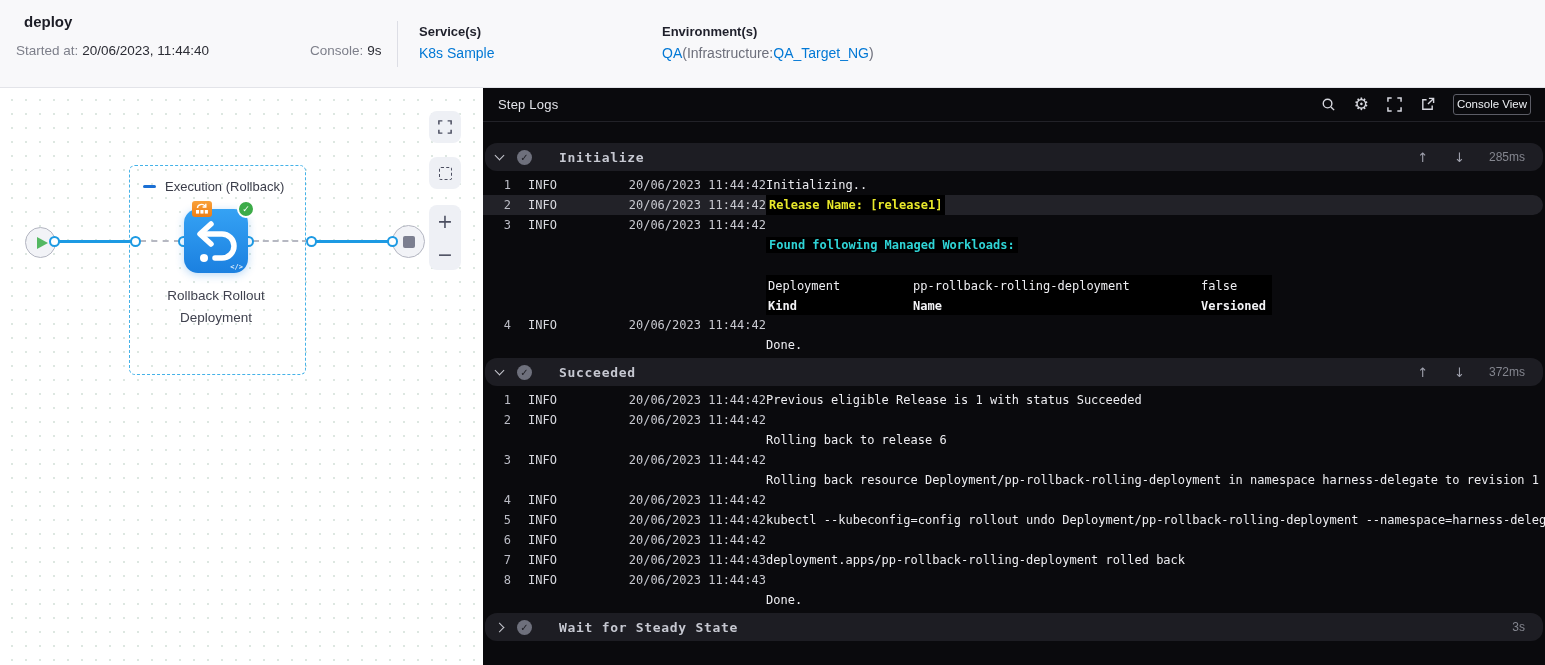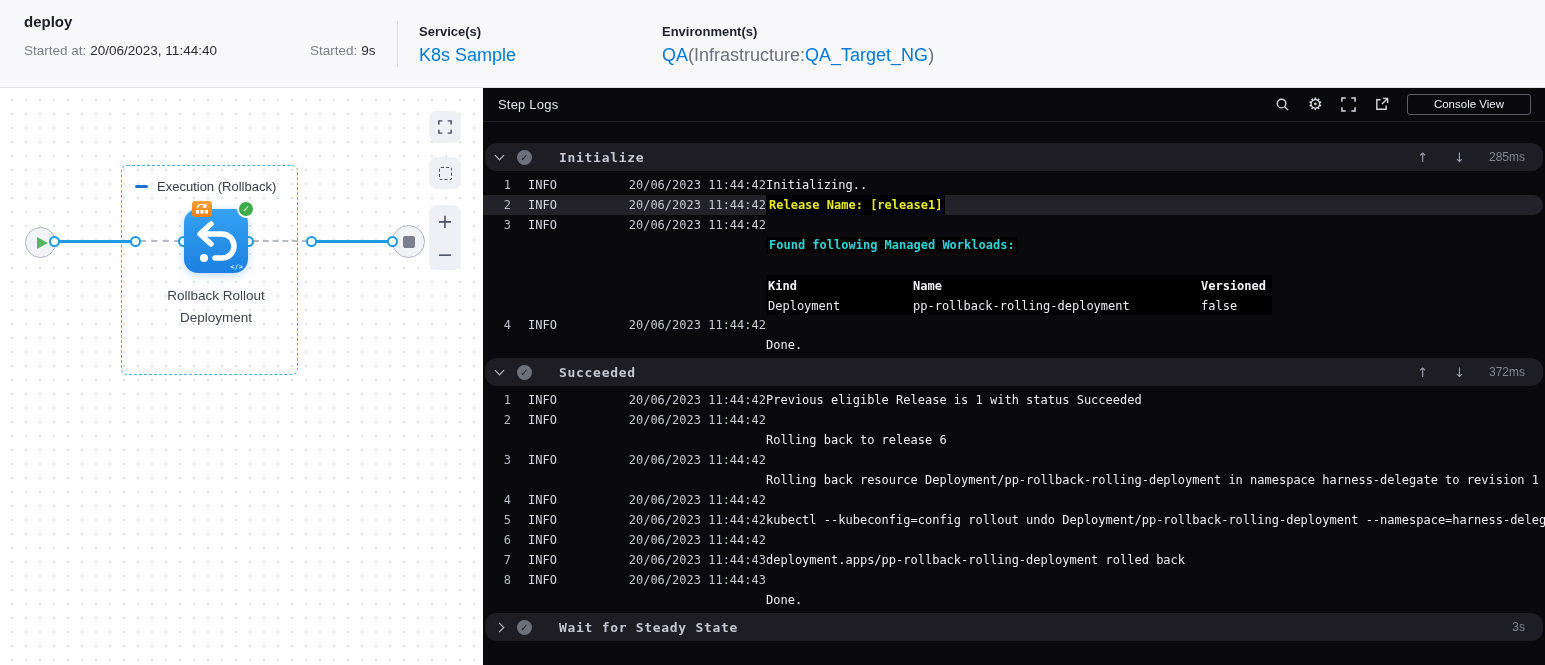"Started at: 20/06/2023, 11:44:40" div.tb-meta { left: 24px -> 16px }
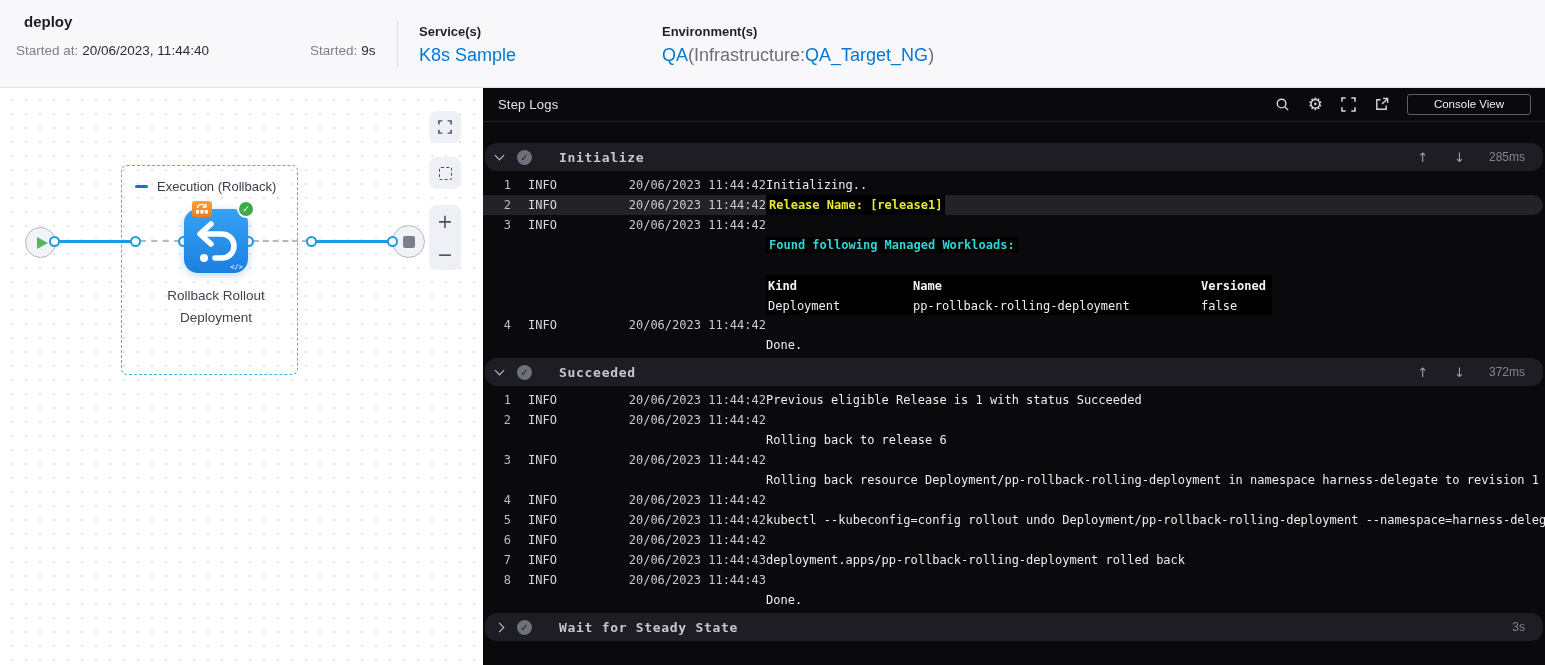"Started:" span.tb-label { text: Started -> Console }
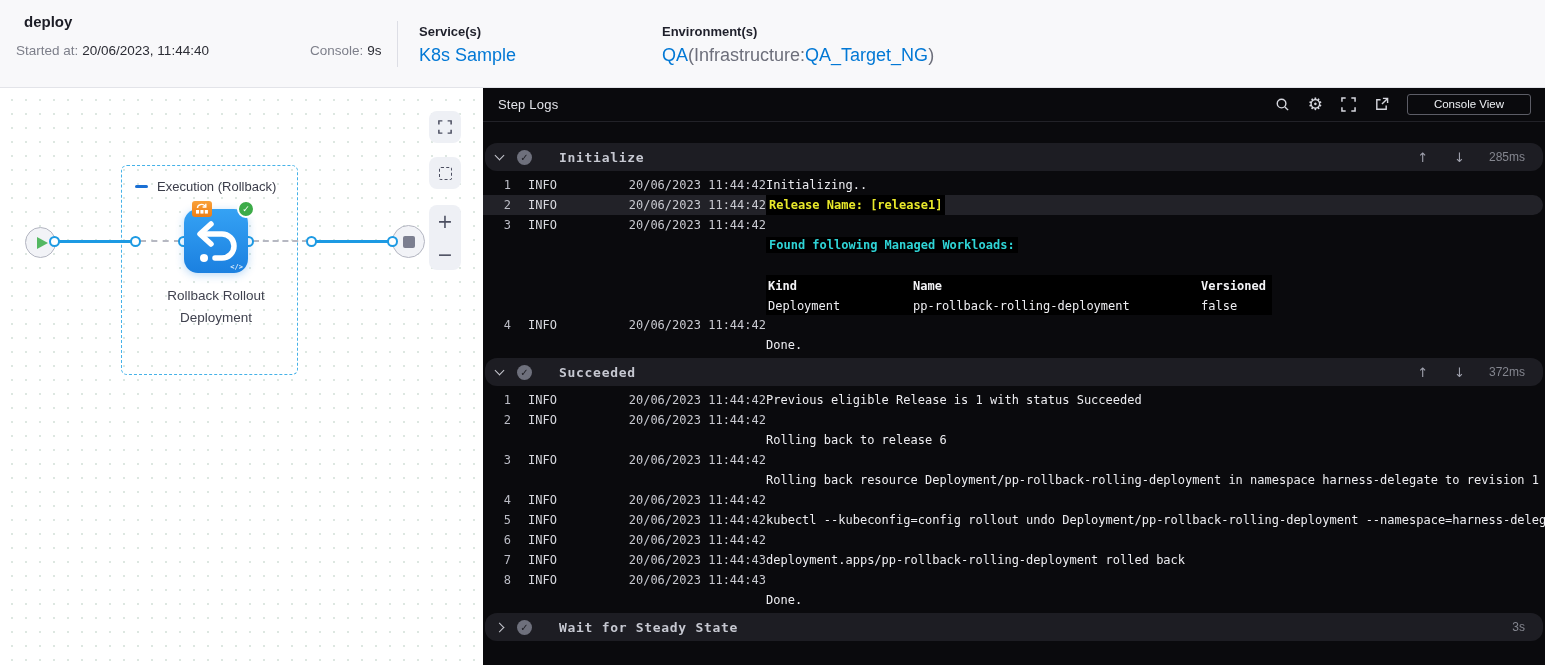"K8s Sample" .tb-col .col-value { font-size: 18px -> 14px }
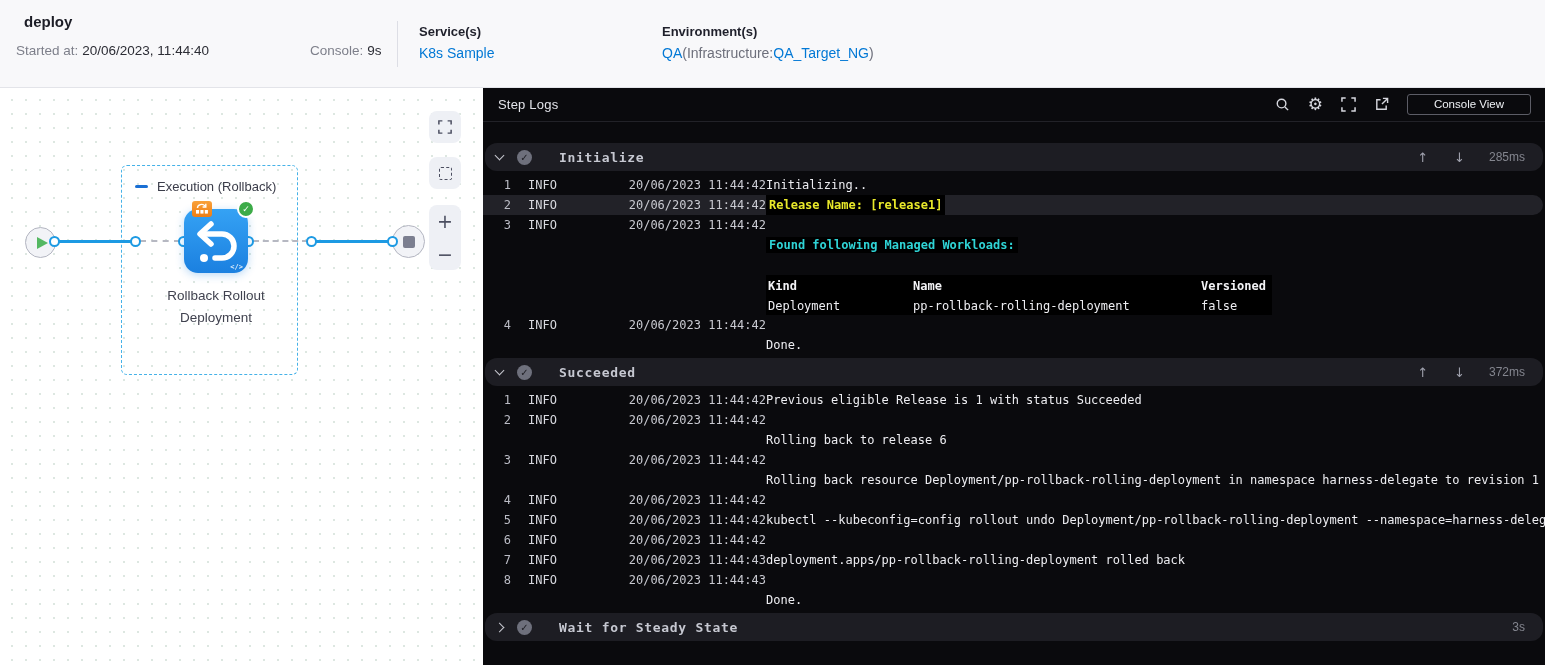"Console View" .consoleview-btn { padding: 0 26px -> 0 3px }
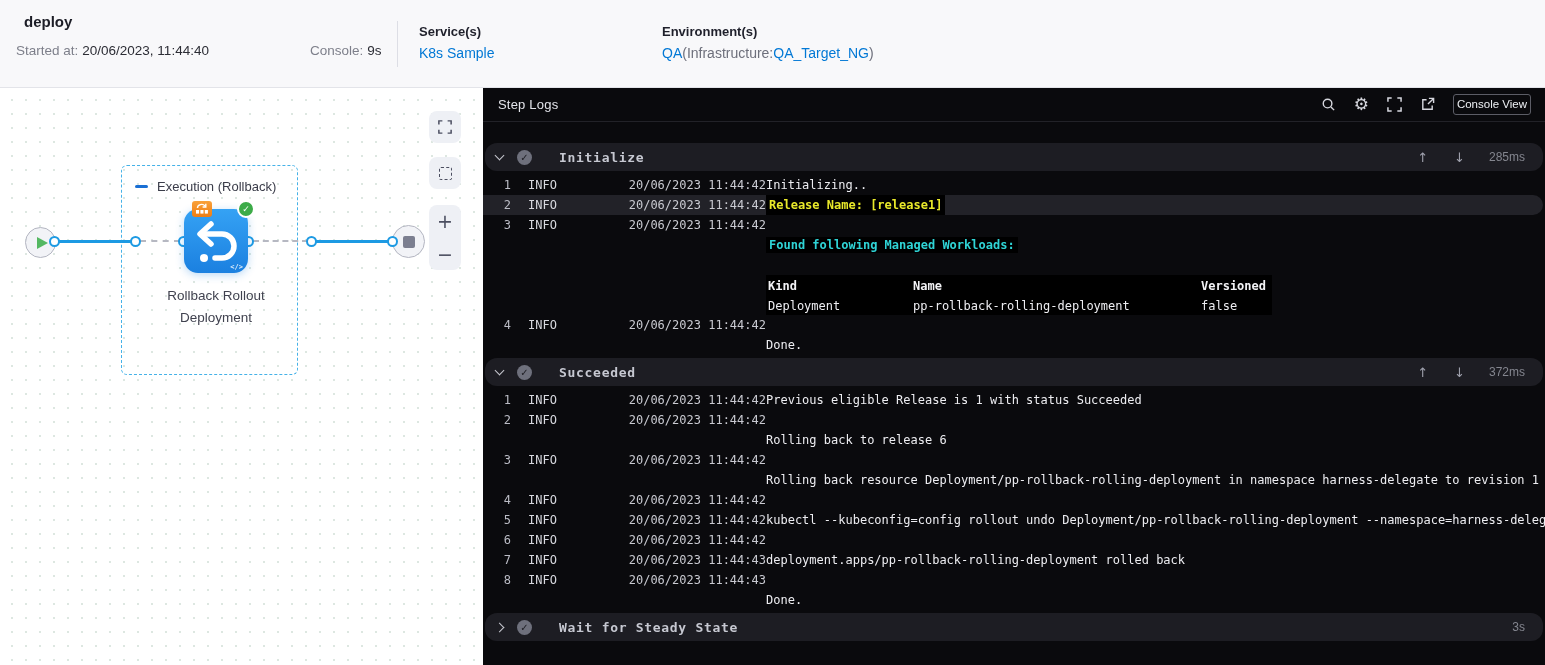"Execution (Rollback)" .exec-box { left: 121px -> 129px }
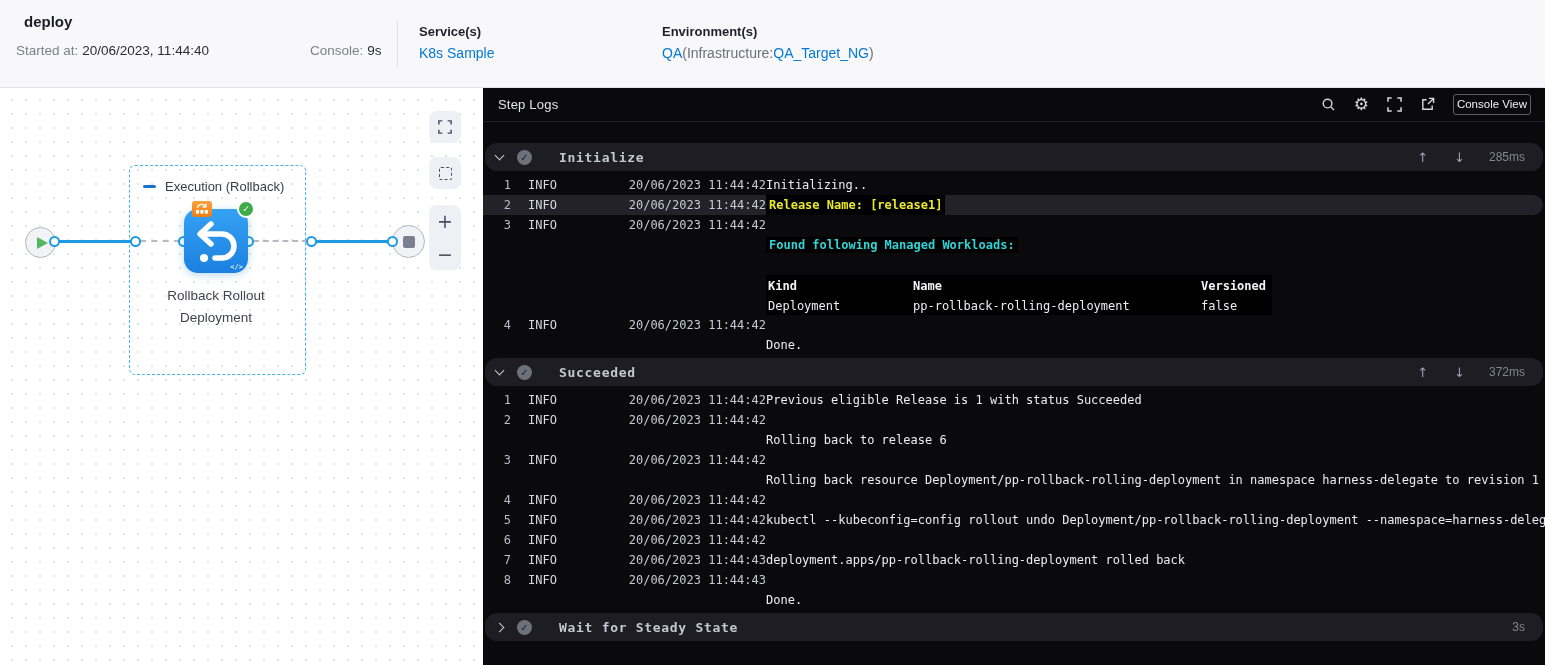"Kind" div.log-row { order: before "Deployment" -> after "Deployment" }
